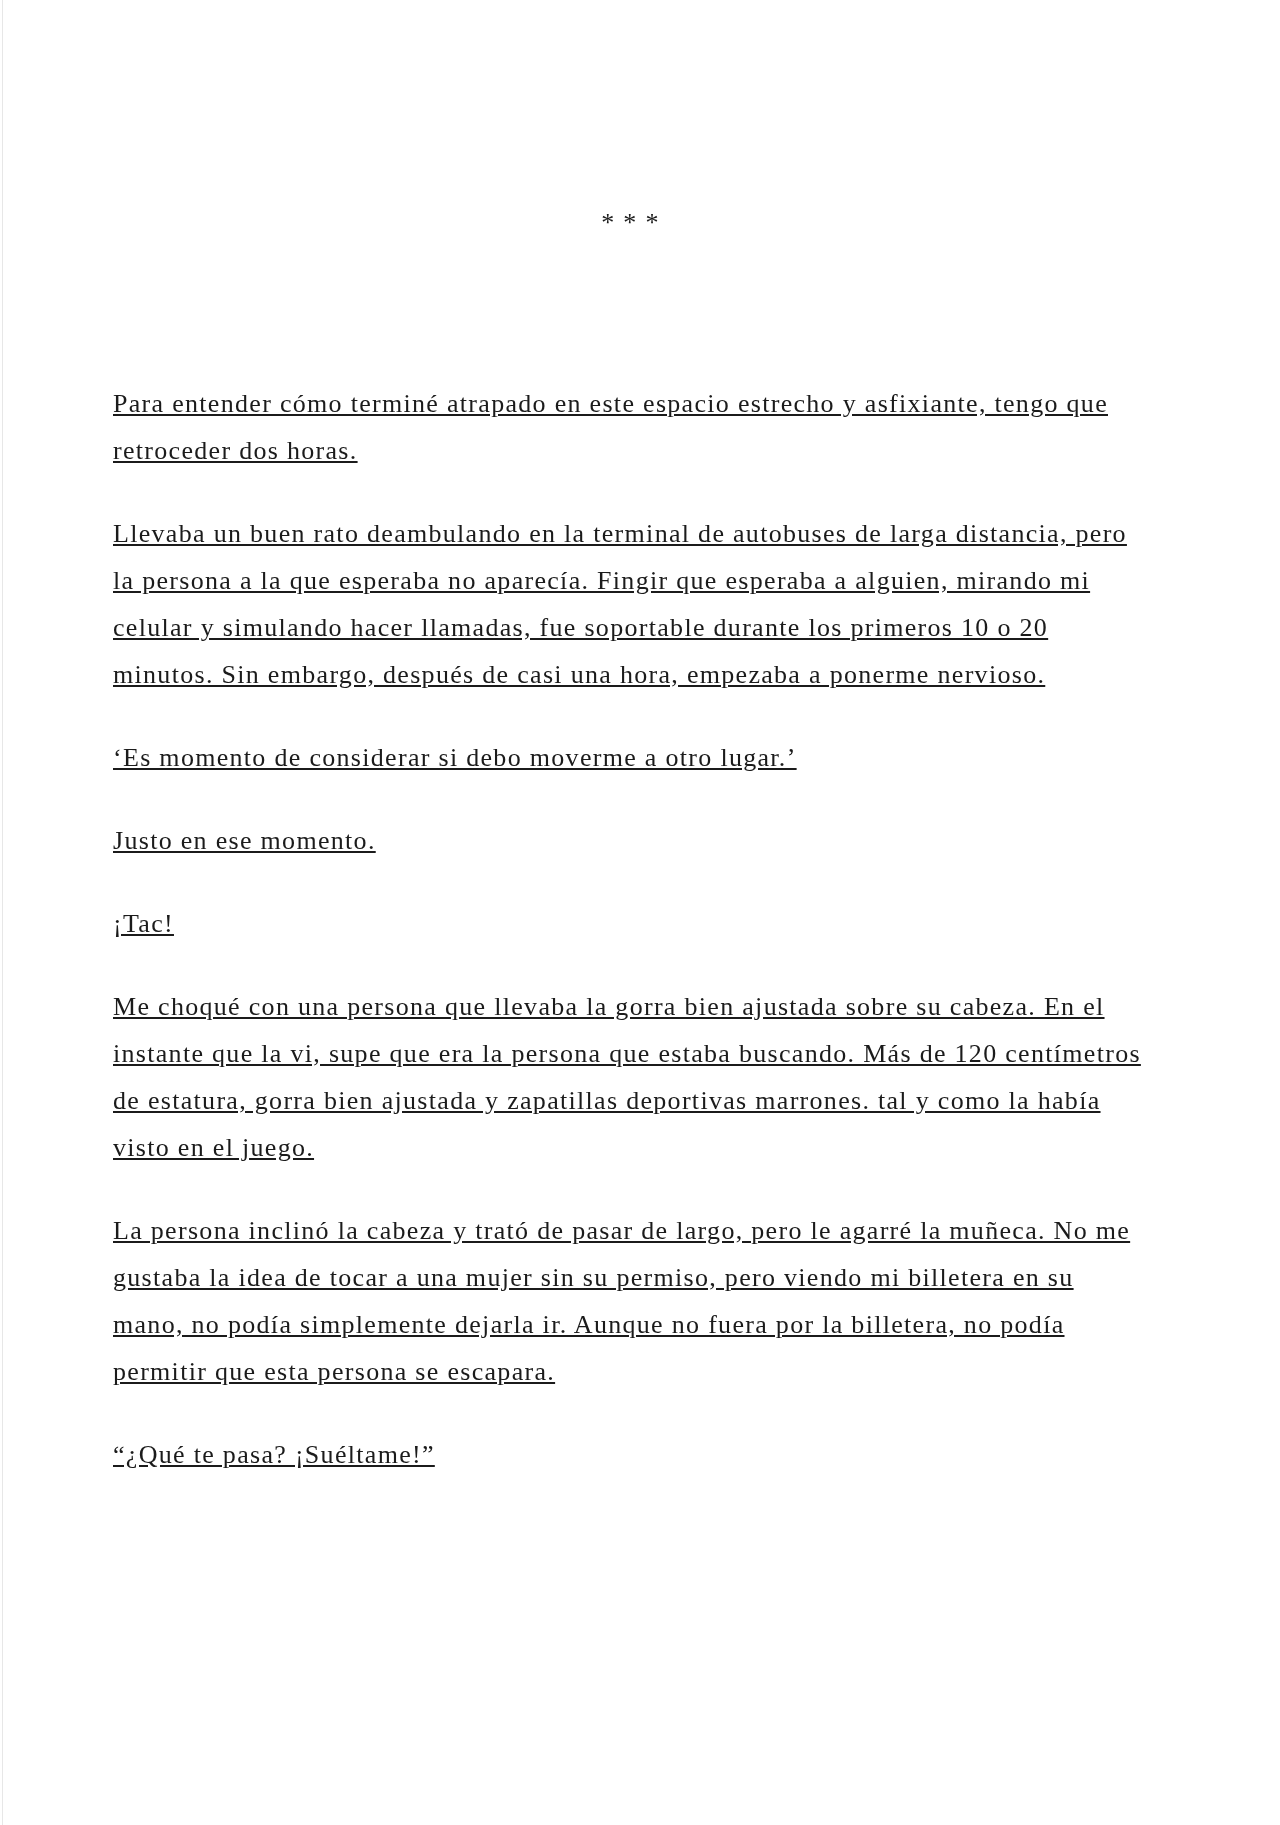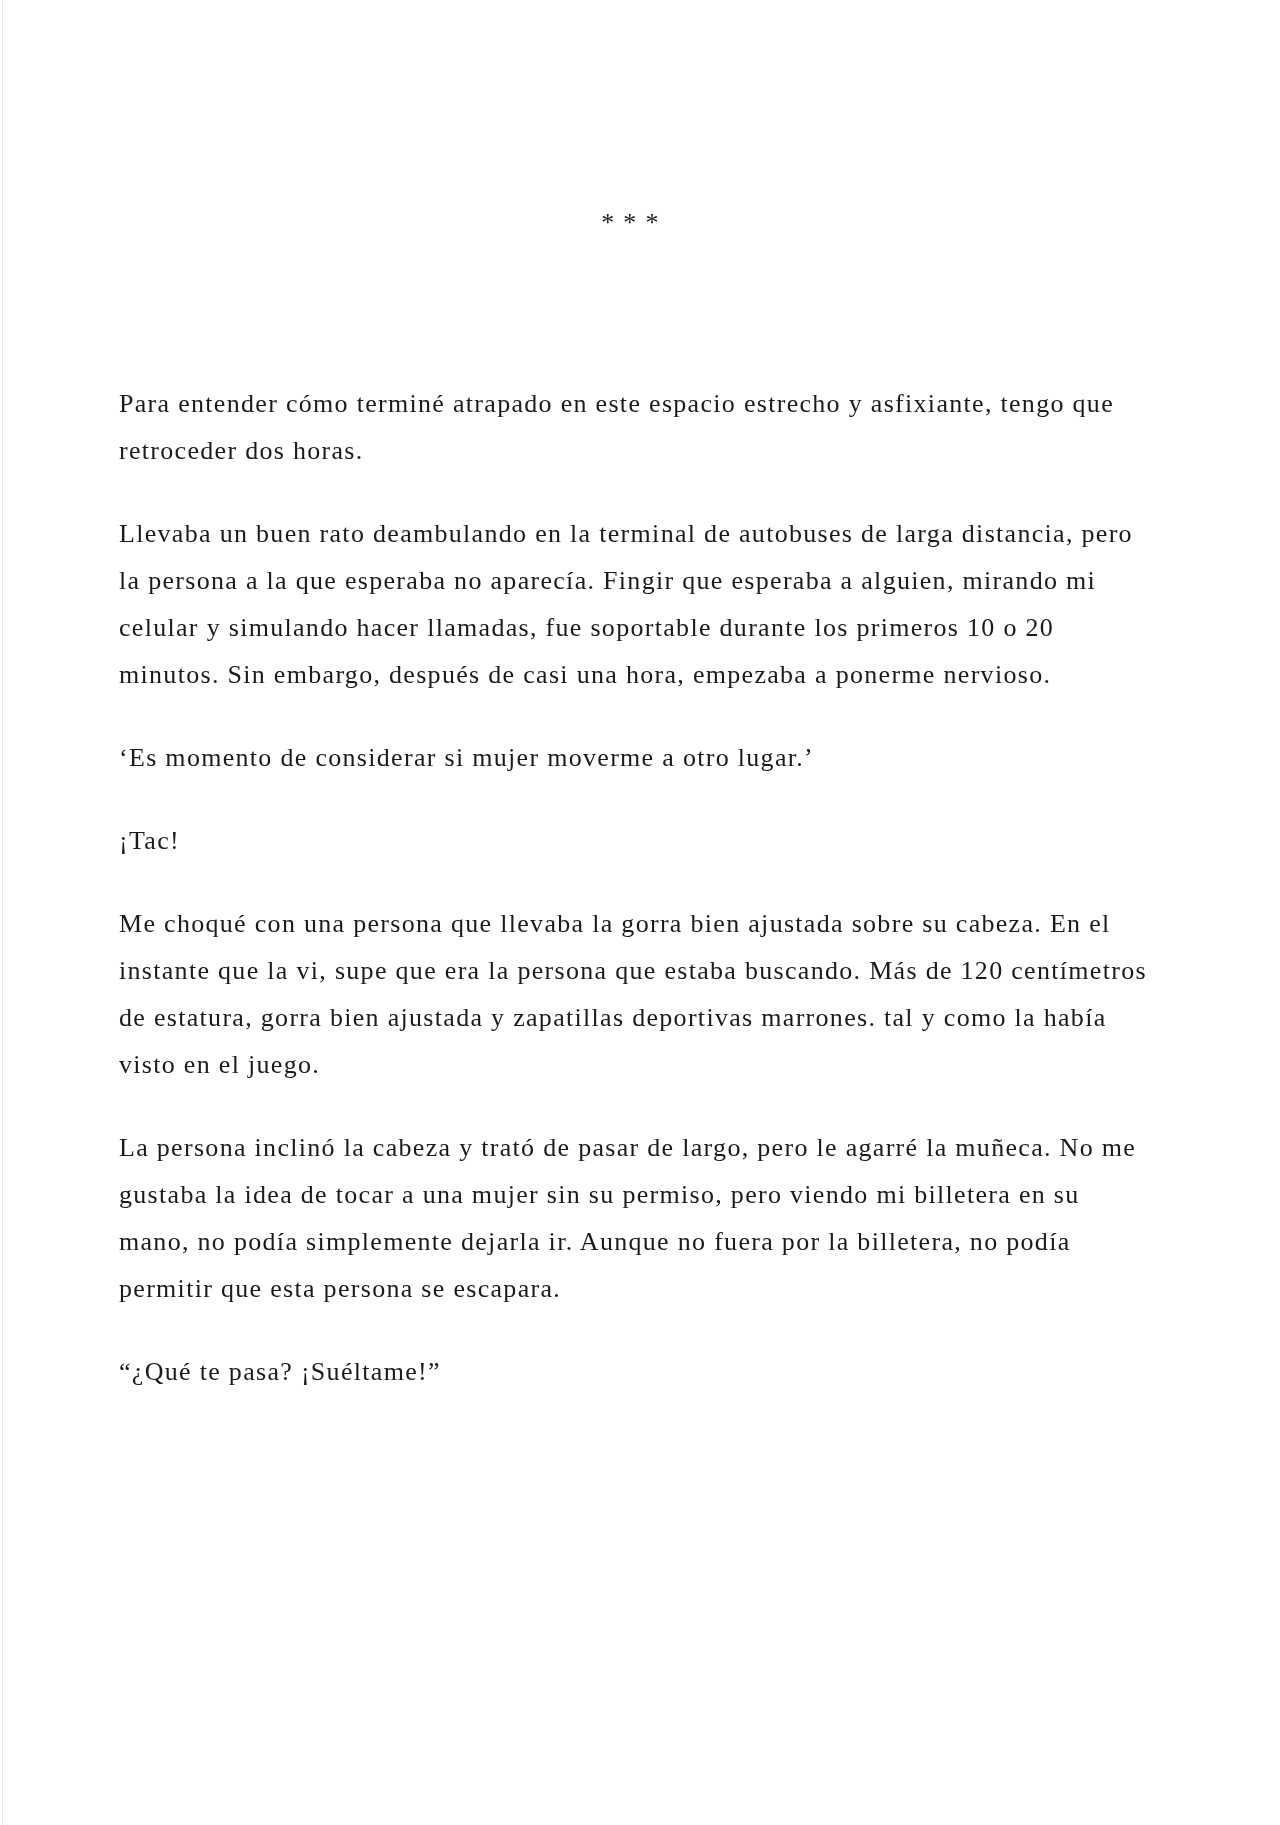"Para entender cómo terminé atrapado" .content p { margin: 0 0 36px 6px -> 0 0 36px 0; text-decoration: none -> underline }
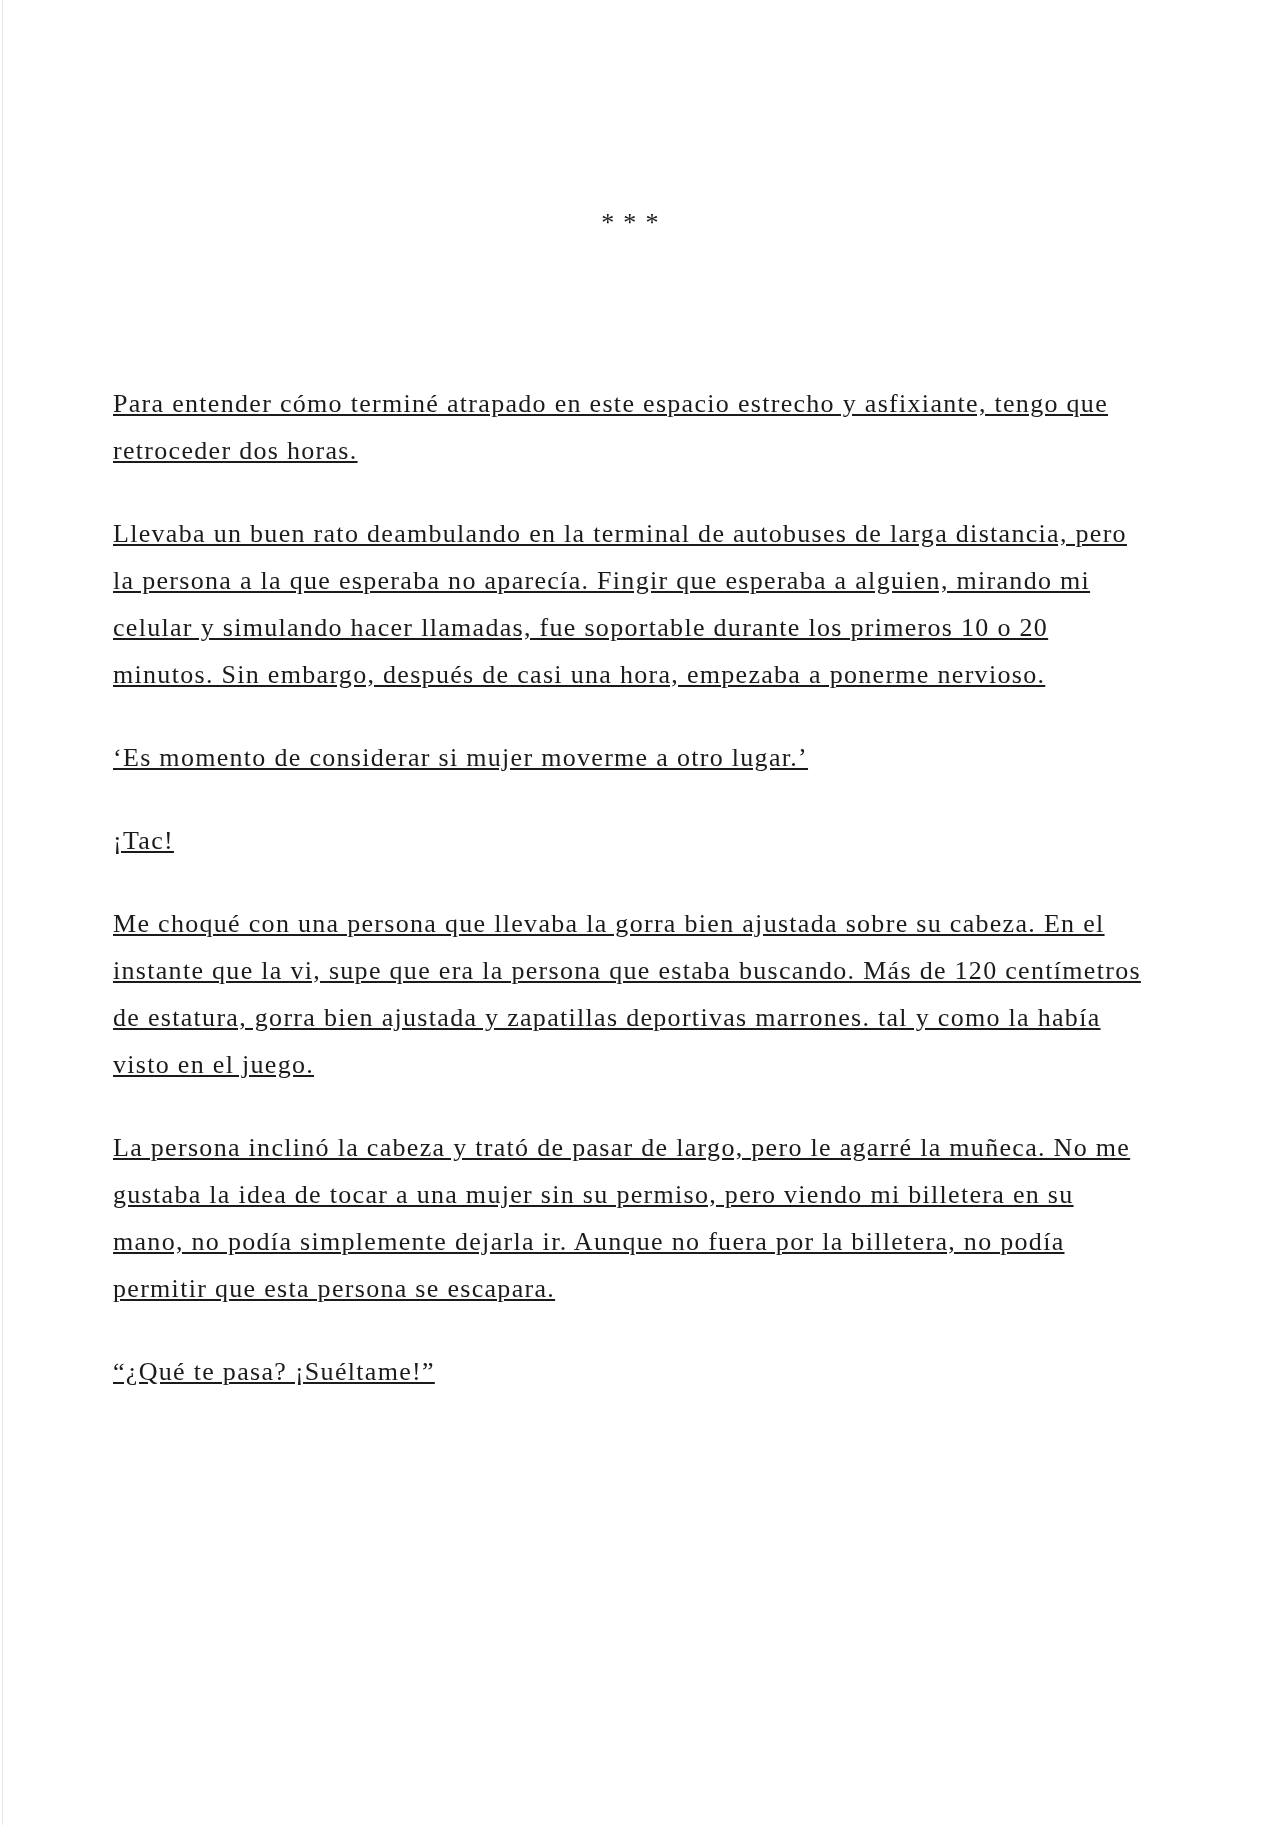"‘Es momento de considerar si" p { text: mujer -> debo }
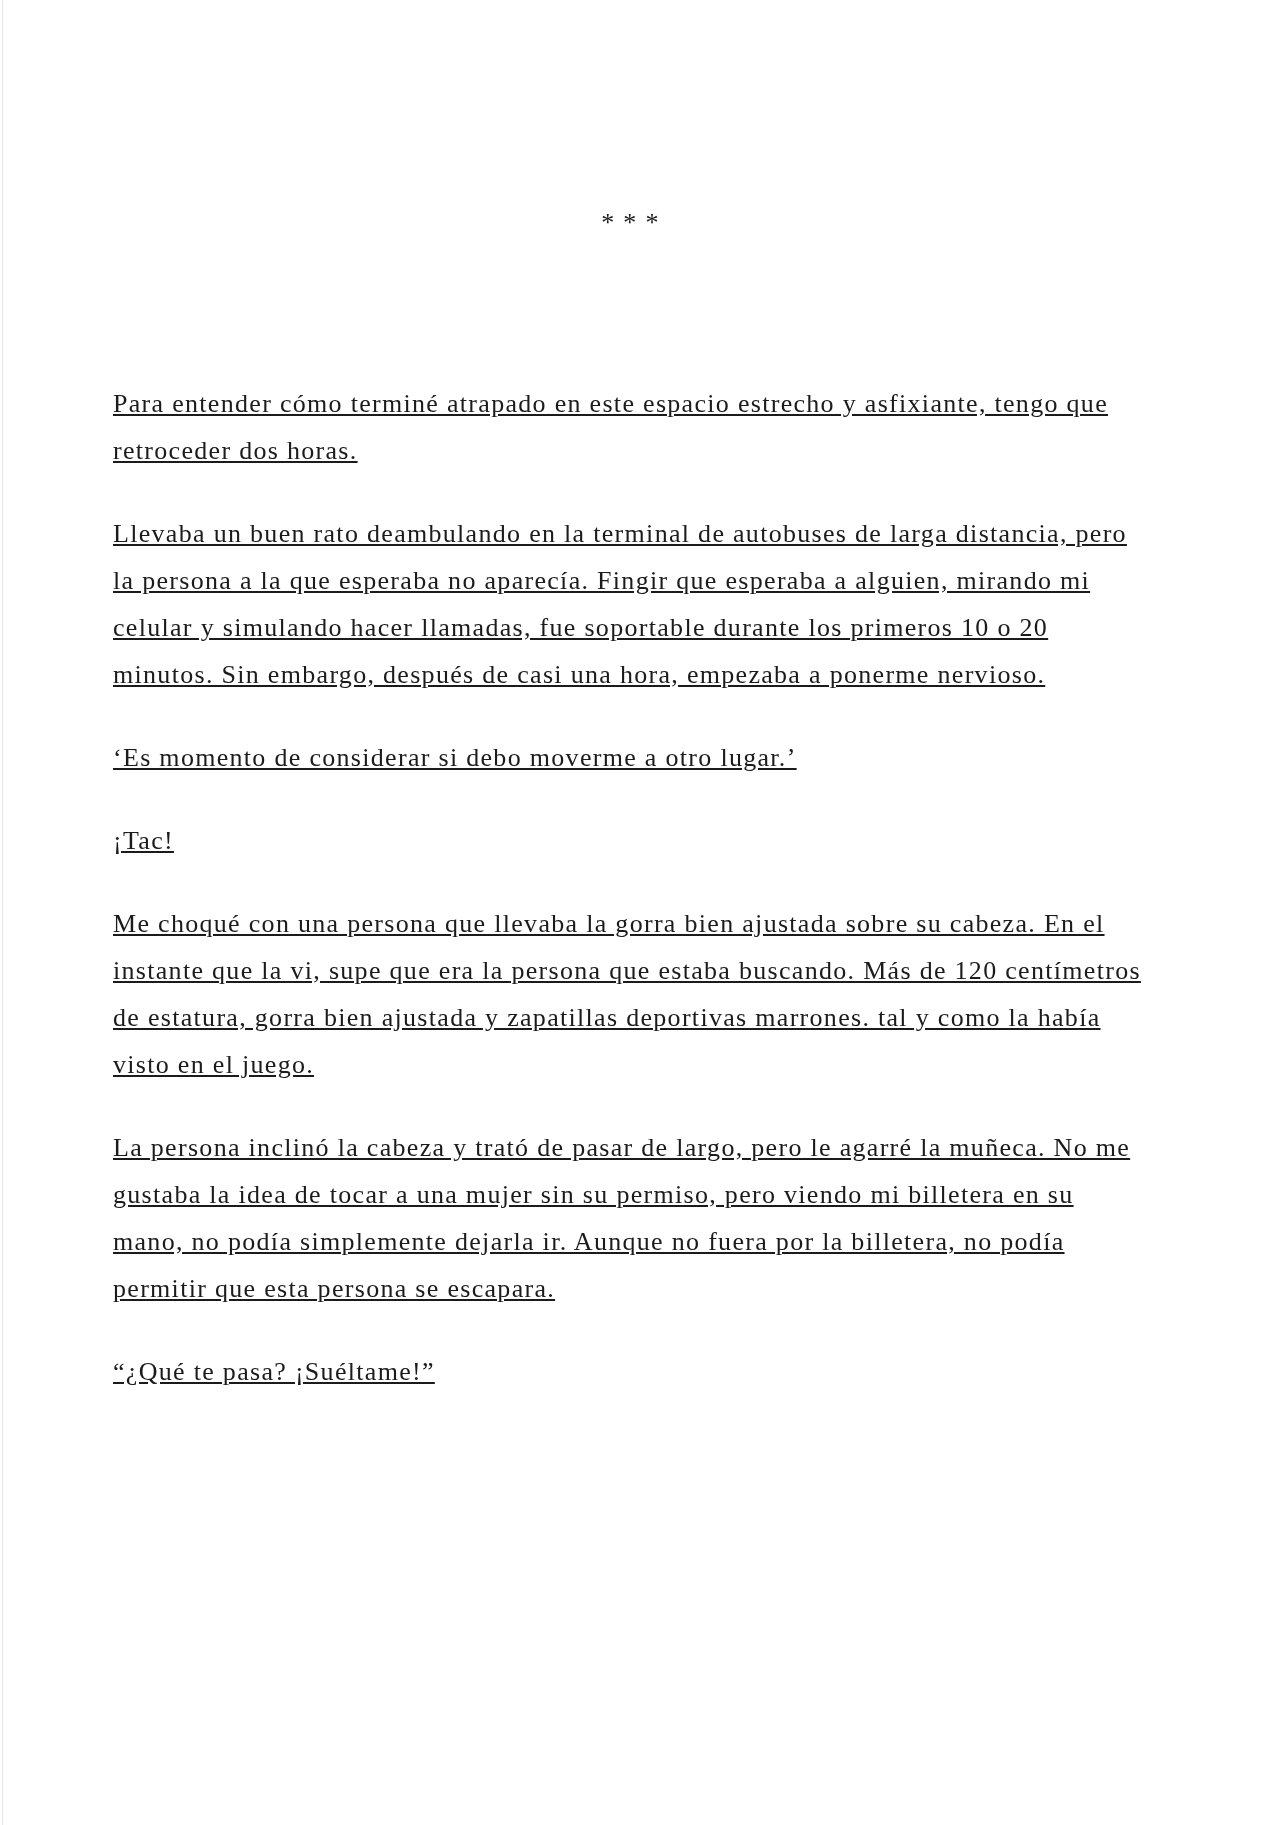"Justo en ese momento." p { html: none -> <p>Justo en ese momento.</p> }
